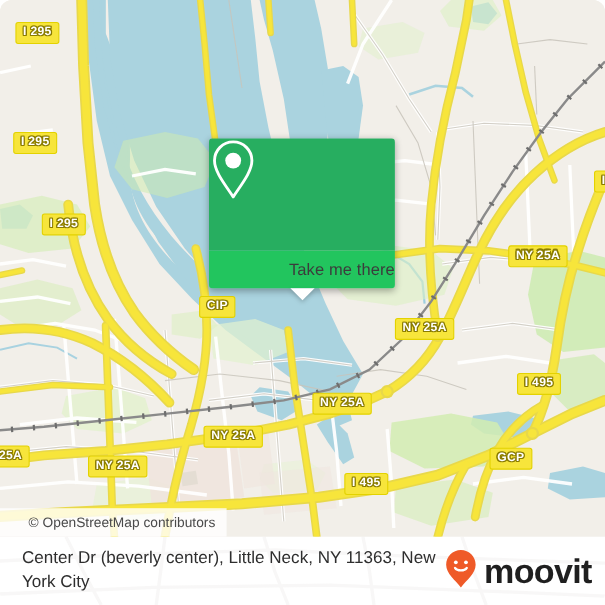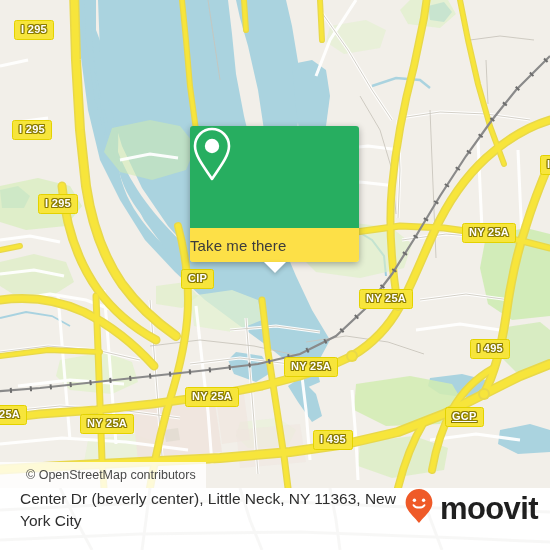"I 295" #root { border-radius: none -> 11px }
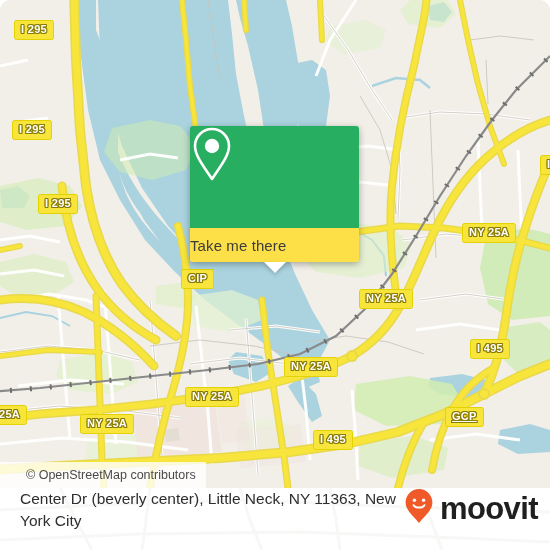"Take me there" #card-white { background: #fde047 -> #22c55e; justify-content: flex-start -> flex-end }
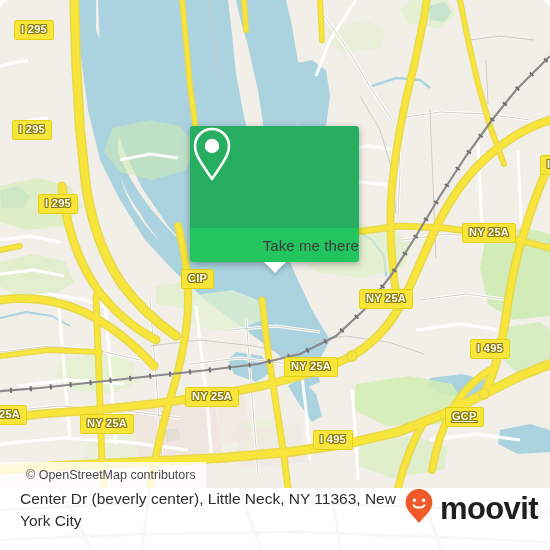"GCP" div.shield { text-decoration: underline -> none }
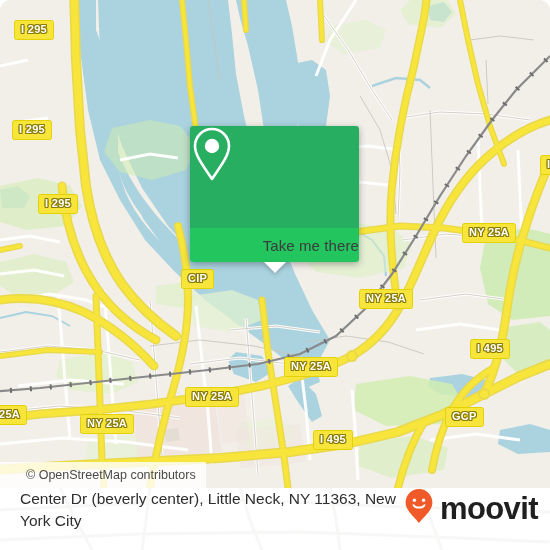"Center Dr (beverly center), Little" #footer-inner { align-items: flex-start -> center }
